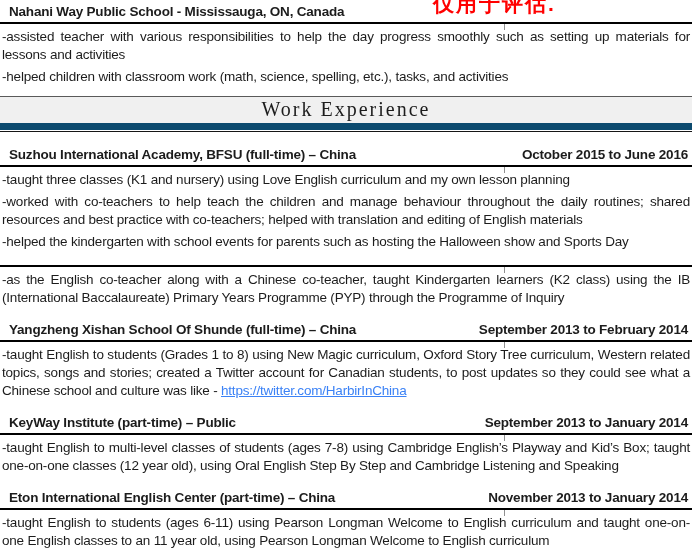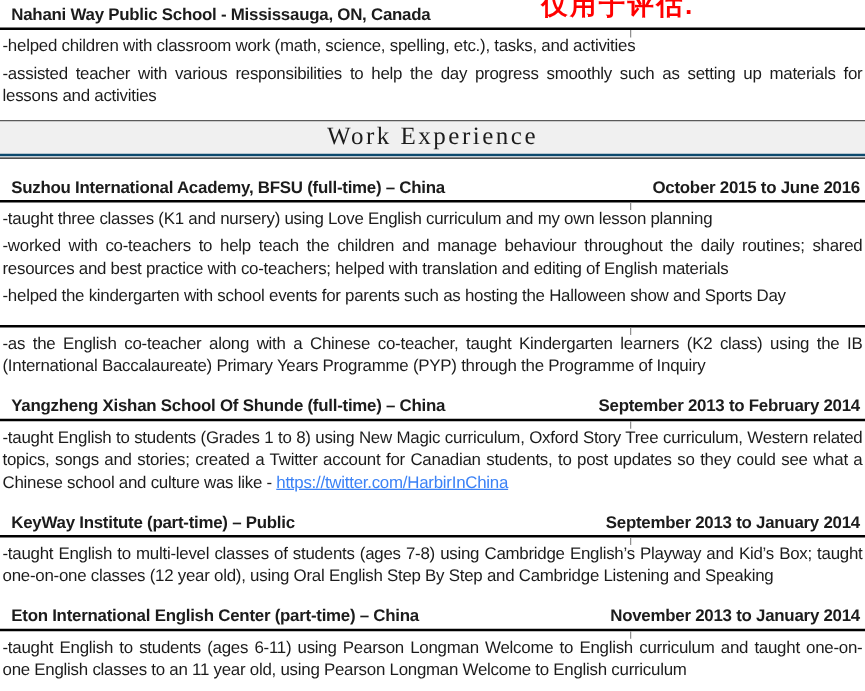"-helped children with classroom work" p.para { order: before "-assisted teacher with various" -> after "-assisted teacher with various" }
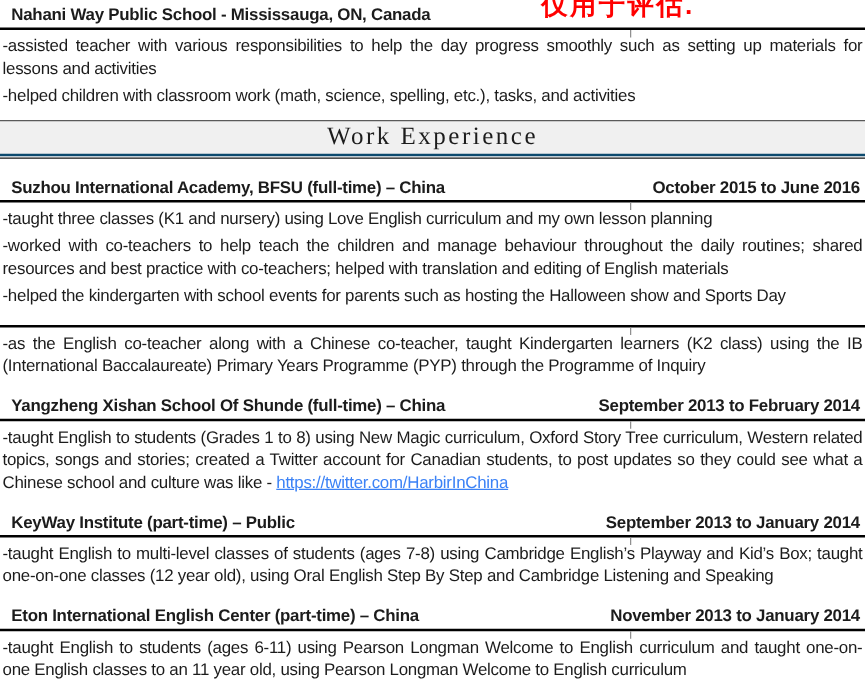"Work Experience" .section-banner { border-bottom: 2px solid #0c4a6e -> 7px solid #0c4a6e }
